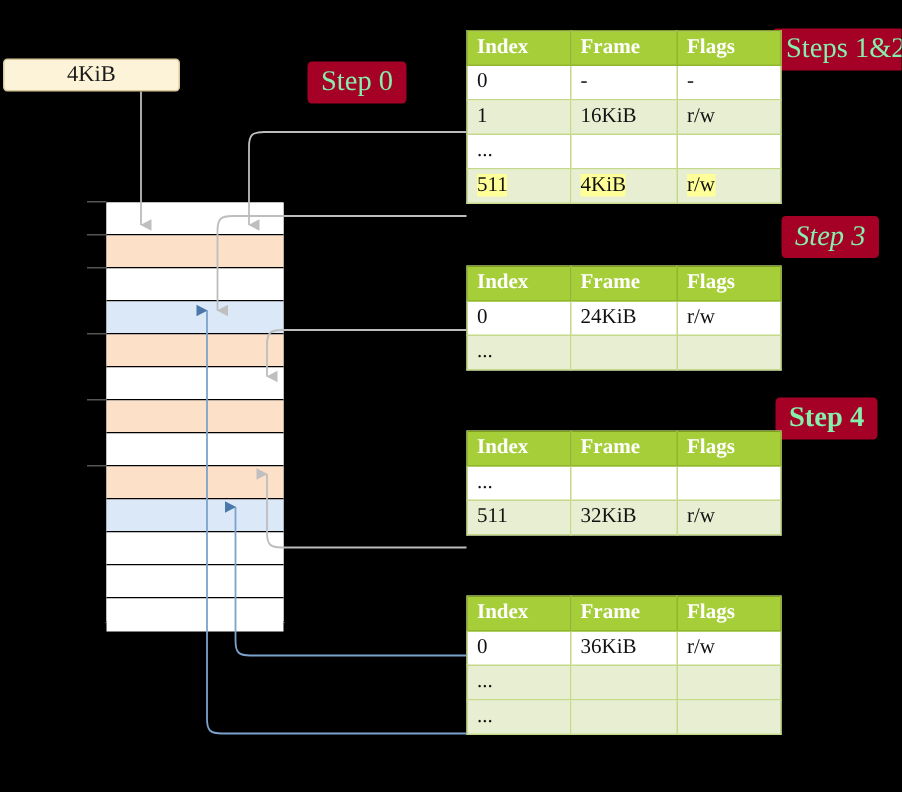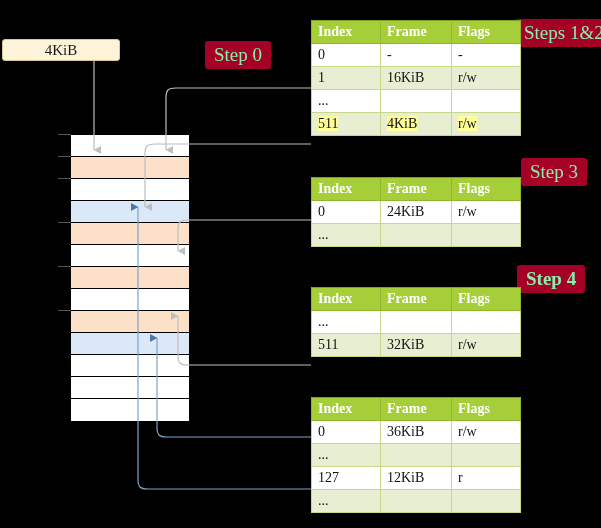"Step 3" div.step-badge { font-style: none -> italic; top: 158px -> 144px }
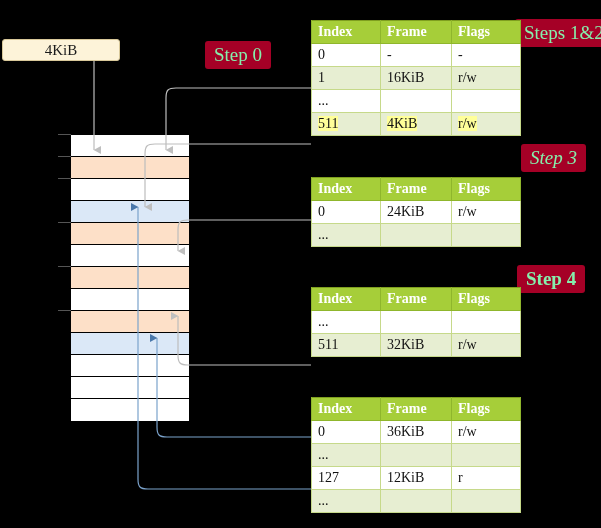"127" tr { html: <tr> <td>127</td> <td>12KiB</td> <td>r</td> </tr> -> none }
